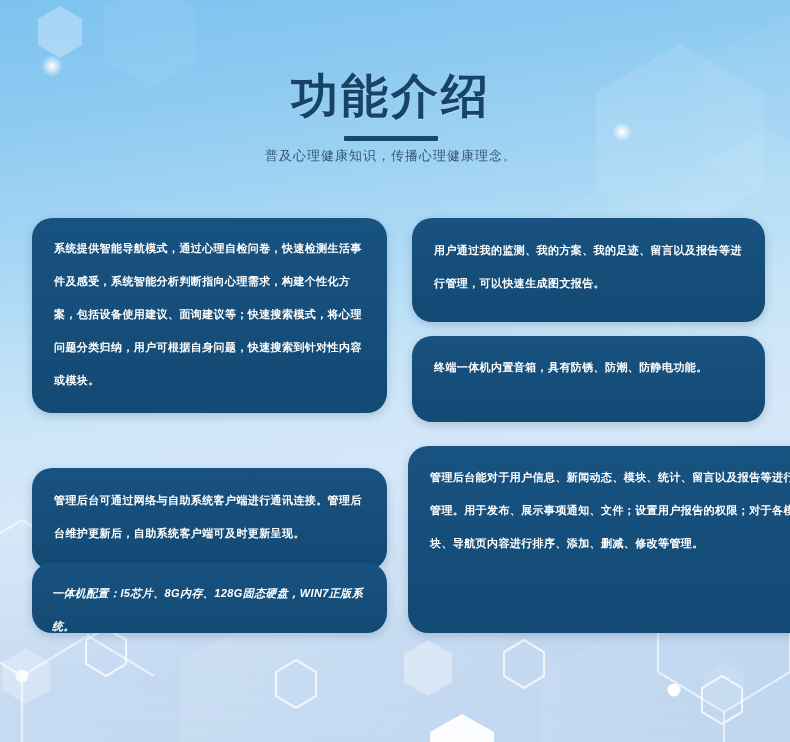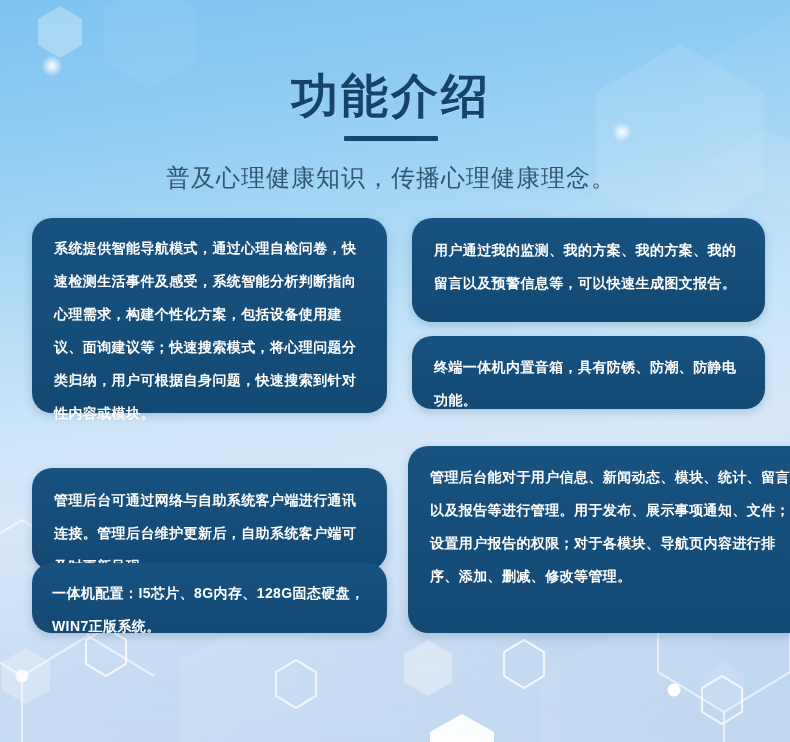"普及心理健康知识，传播心理健康理念。" .page-subtitle { font-size: 24px -> 13px; margin-top: 21px -> 6px }
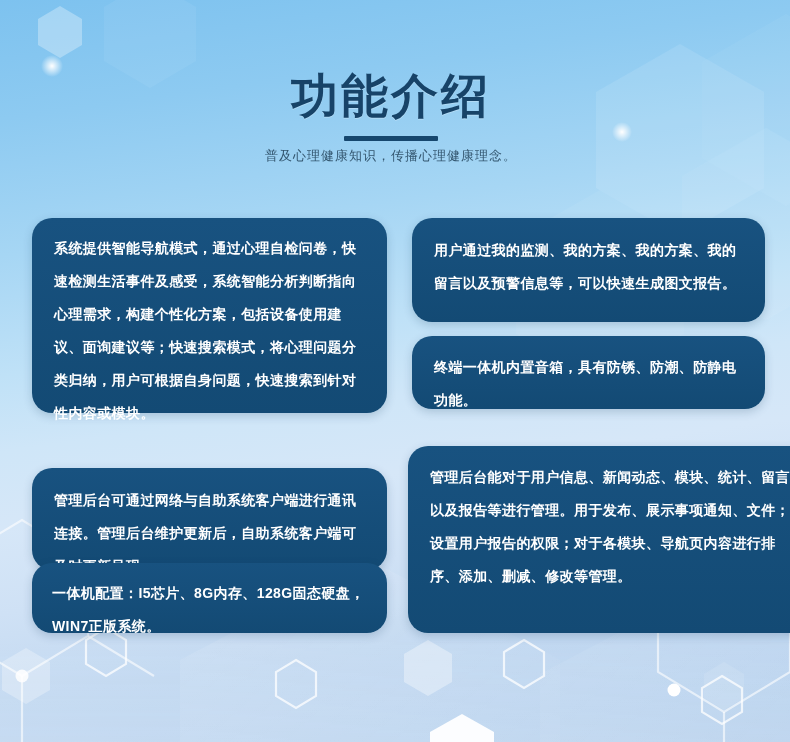"系统提供智能导航模式，通过心理自检问卷，快速检测生活事件及感受，系统智能分析判断" .card-text { font-size: 14px -> 11px }
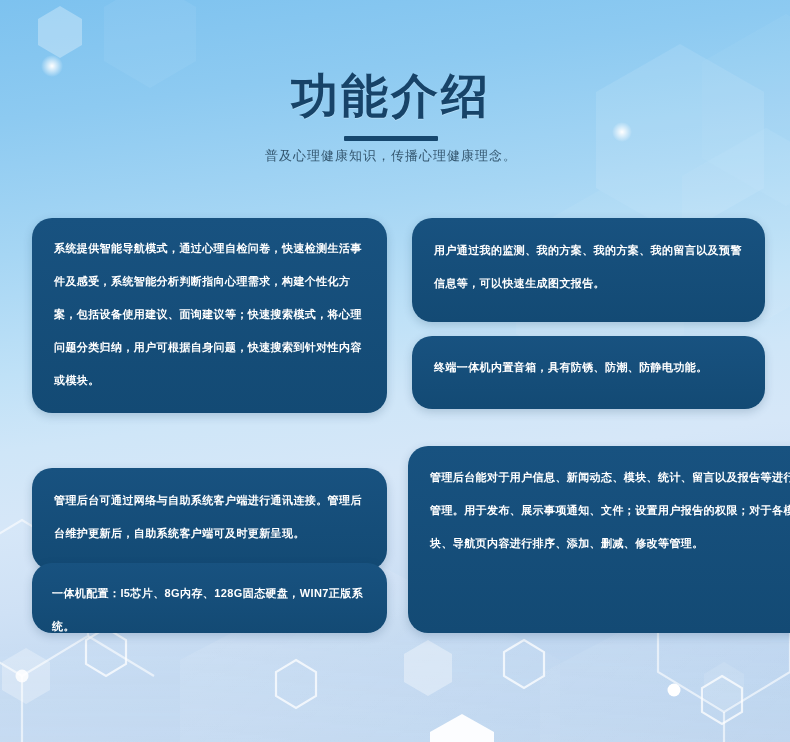"用户通过我的监测、我的方案、我的方案、我的留言以及预警信息等，可以快速生成图文报" div.card-text { text: 方案、我的留言以及预警信息等 -> 足迹、留言以及报告等进行管理 }
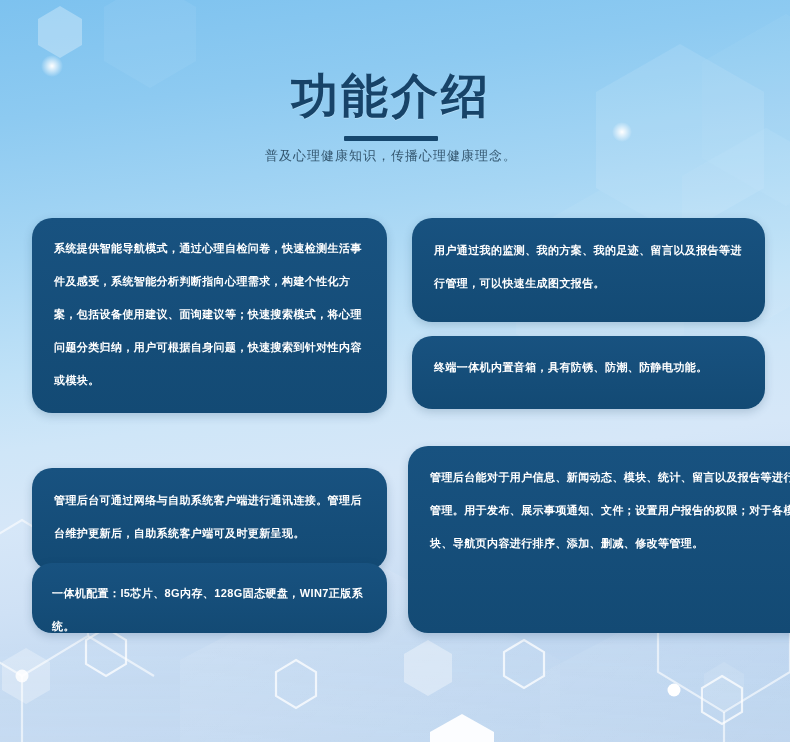"终端一体机内置音箱，具有防锈、防潮、防静电功能。" #card-speaker { height: 73px -> 86px }
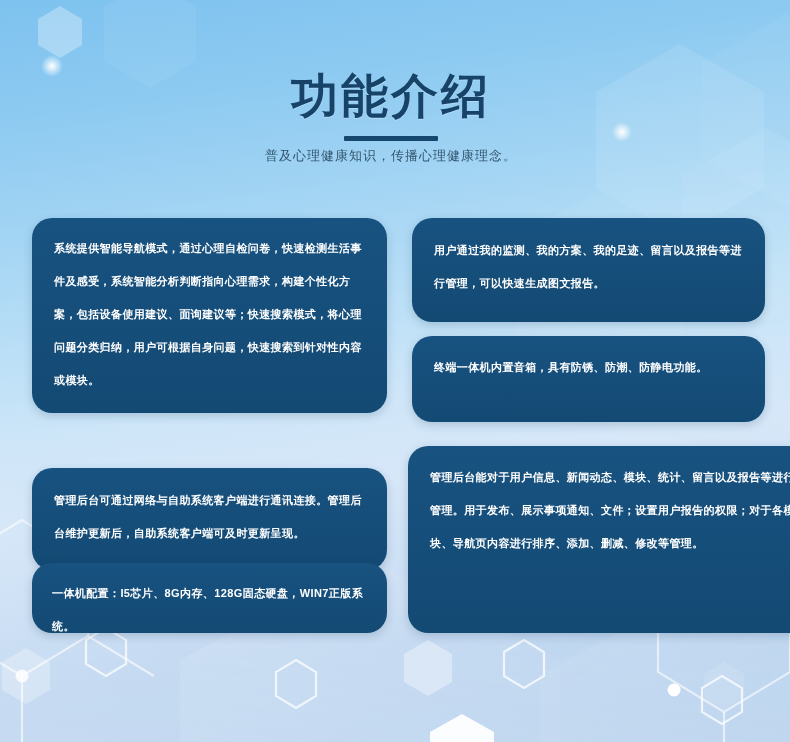"一体机配置：I5芯片、8G内存、128G固态硬盘，WIN7正版系统。" #card-hardware .card-text { font-style: none -> italic }
